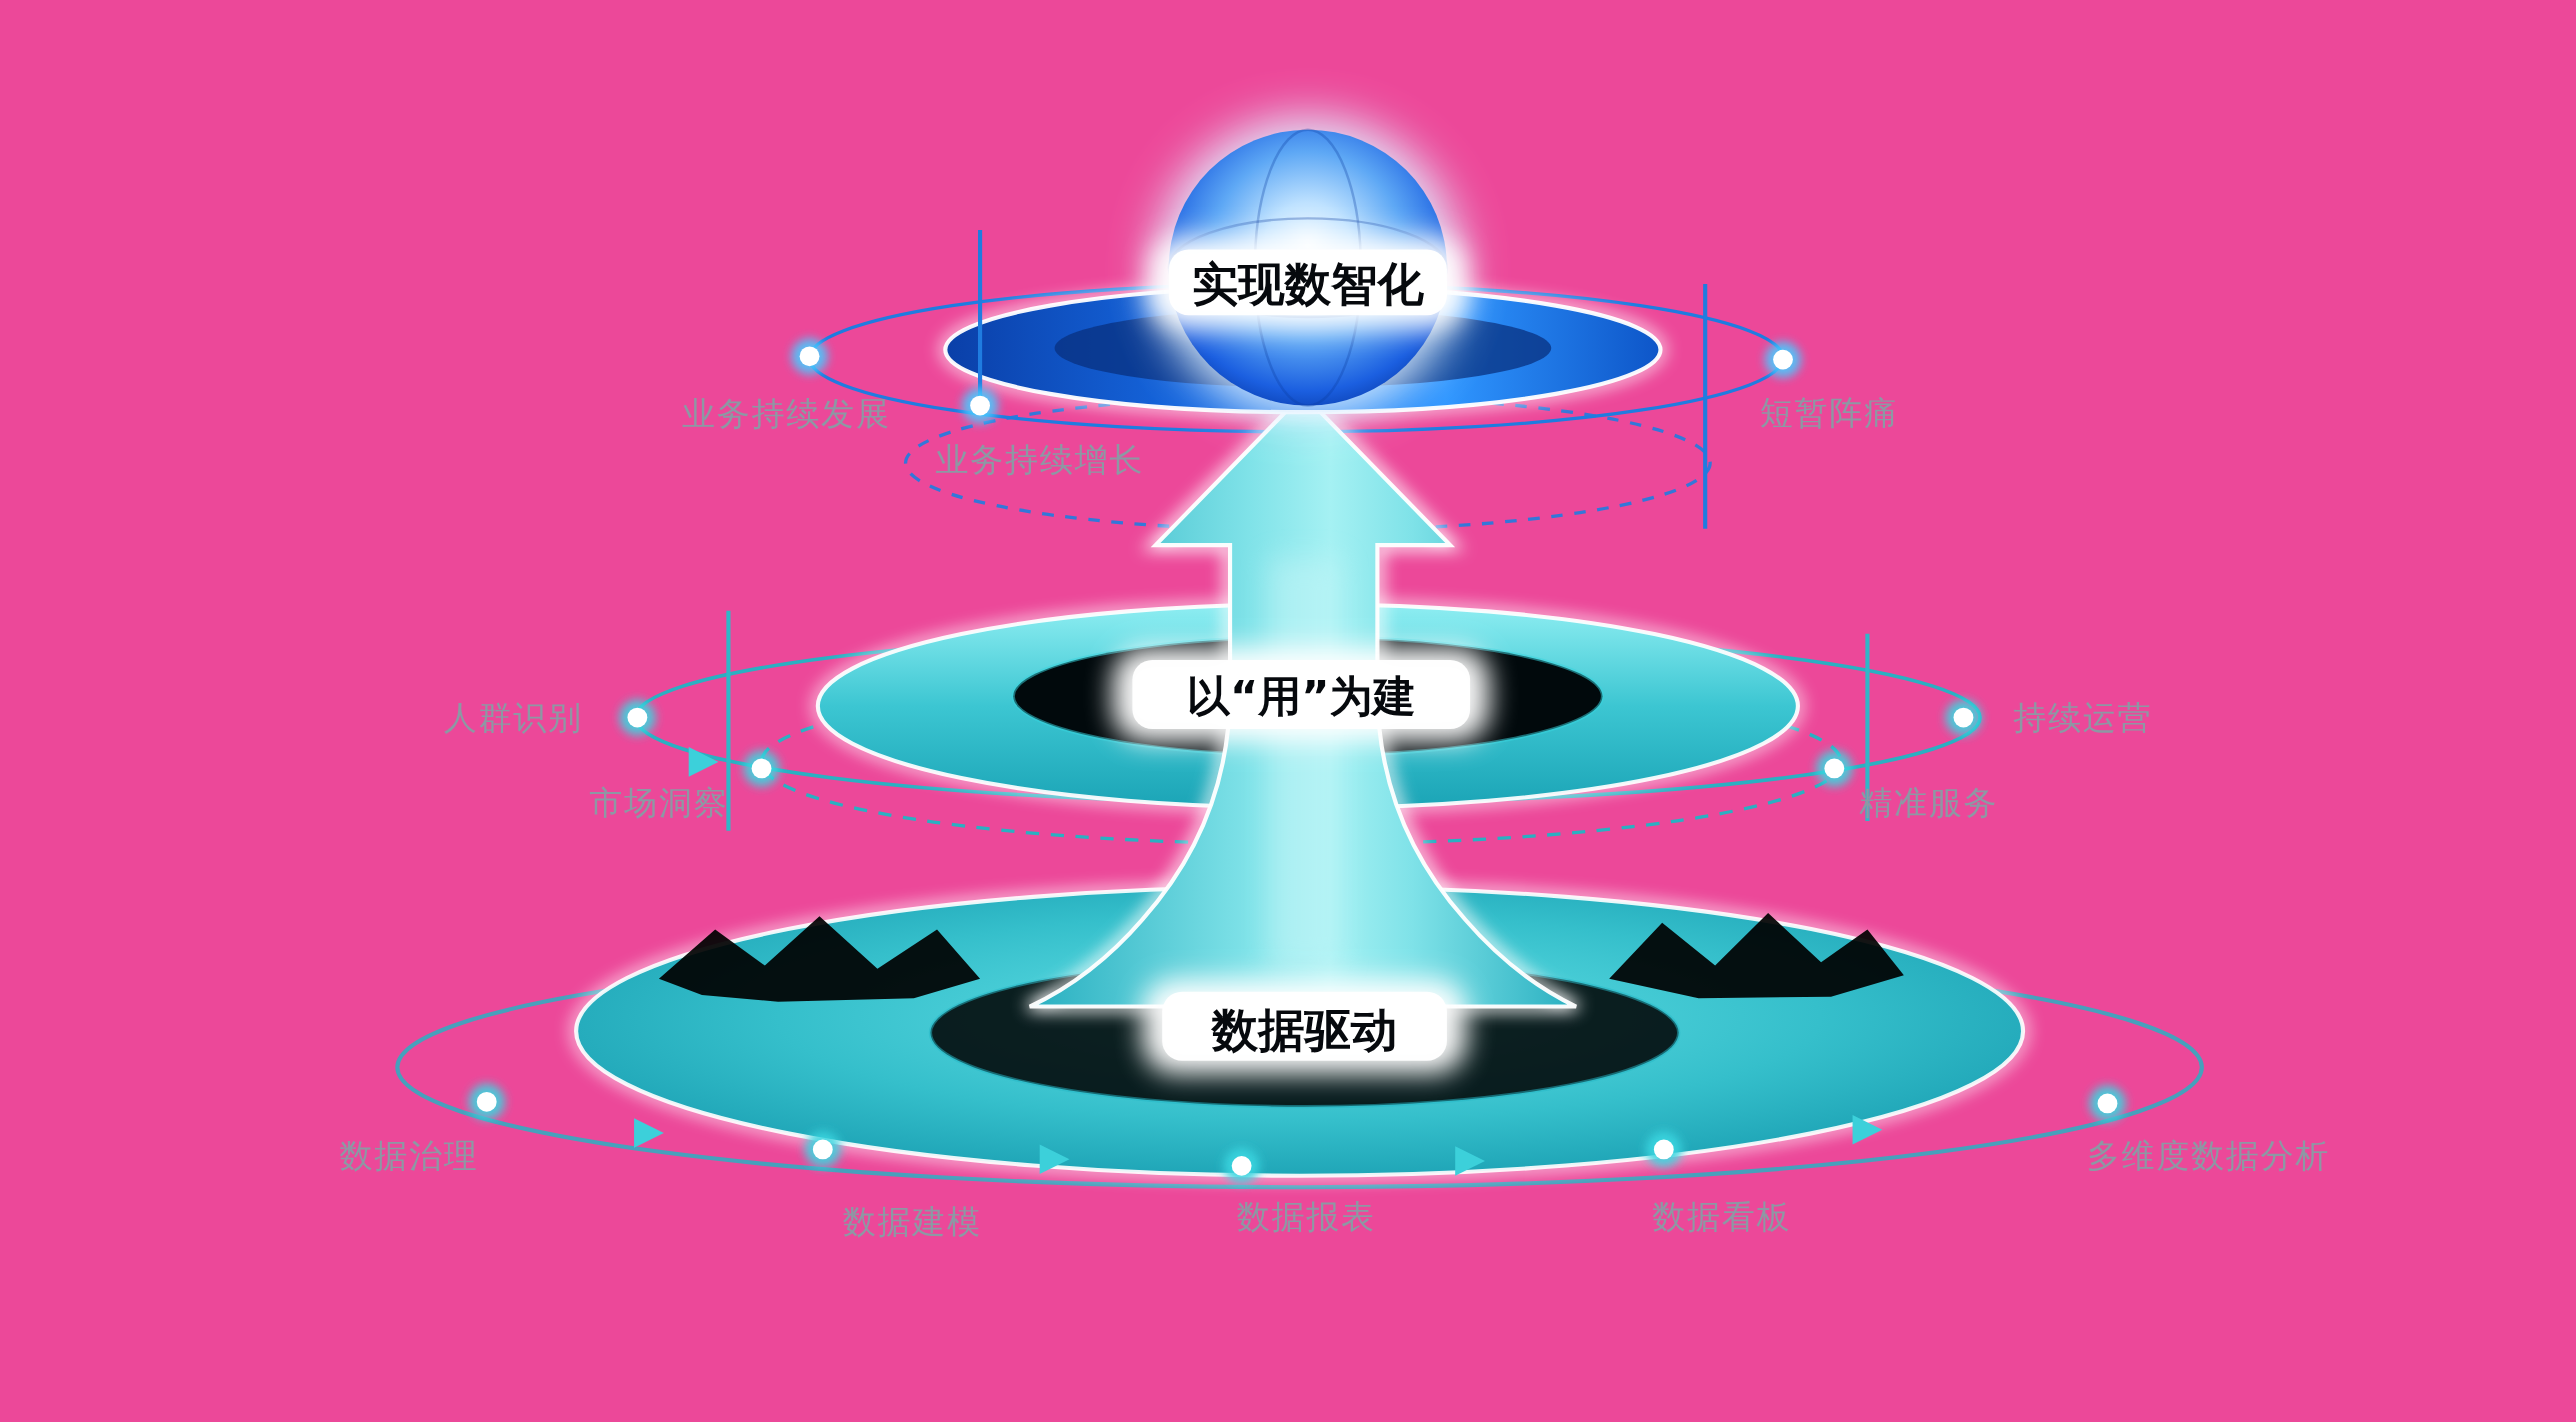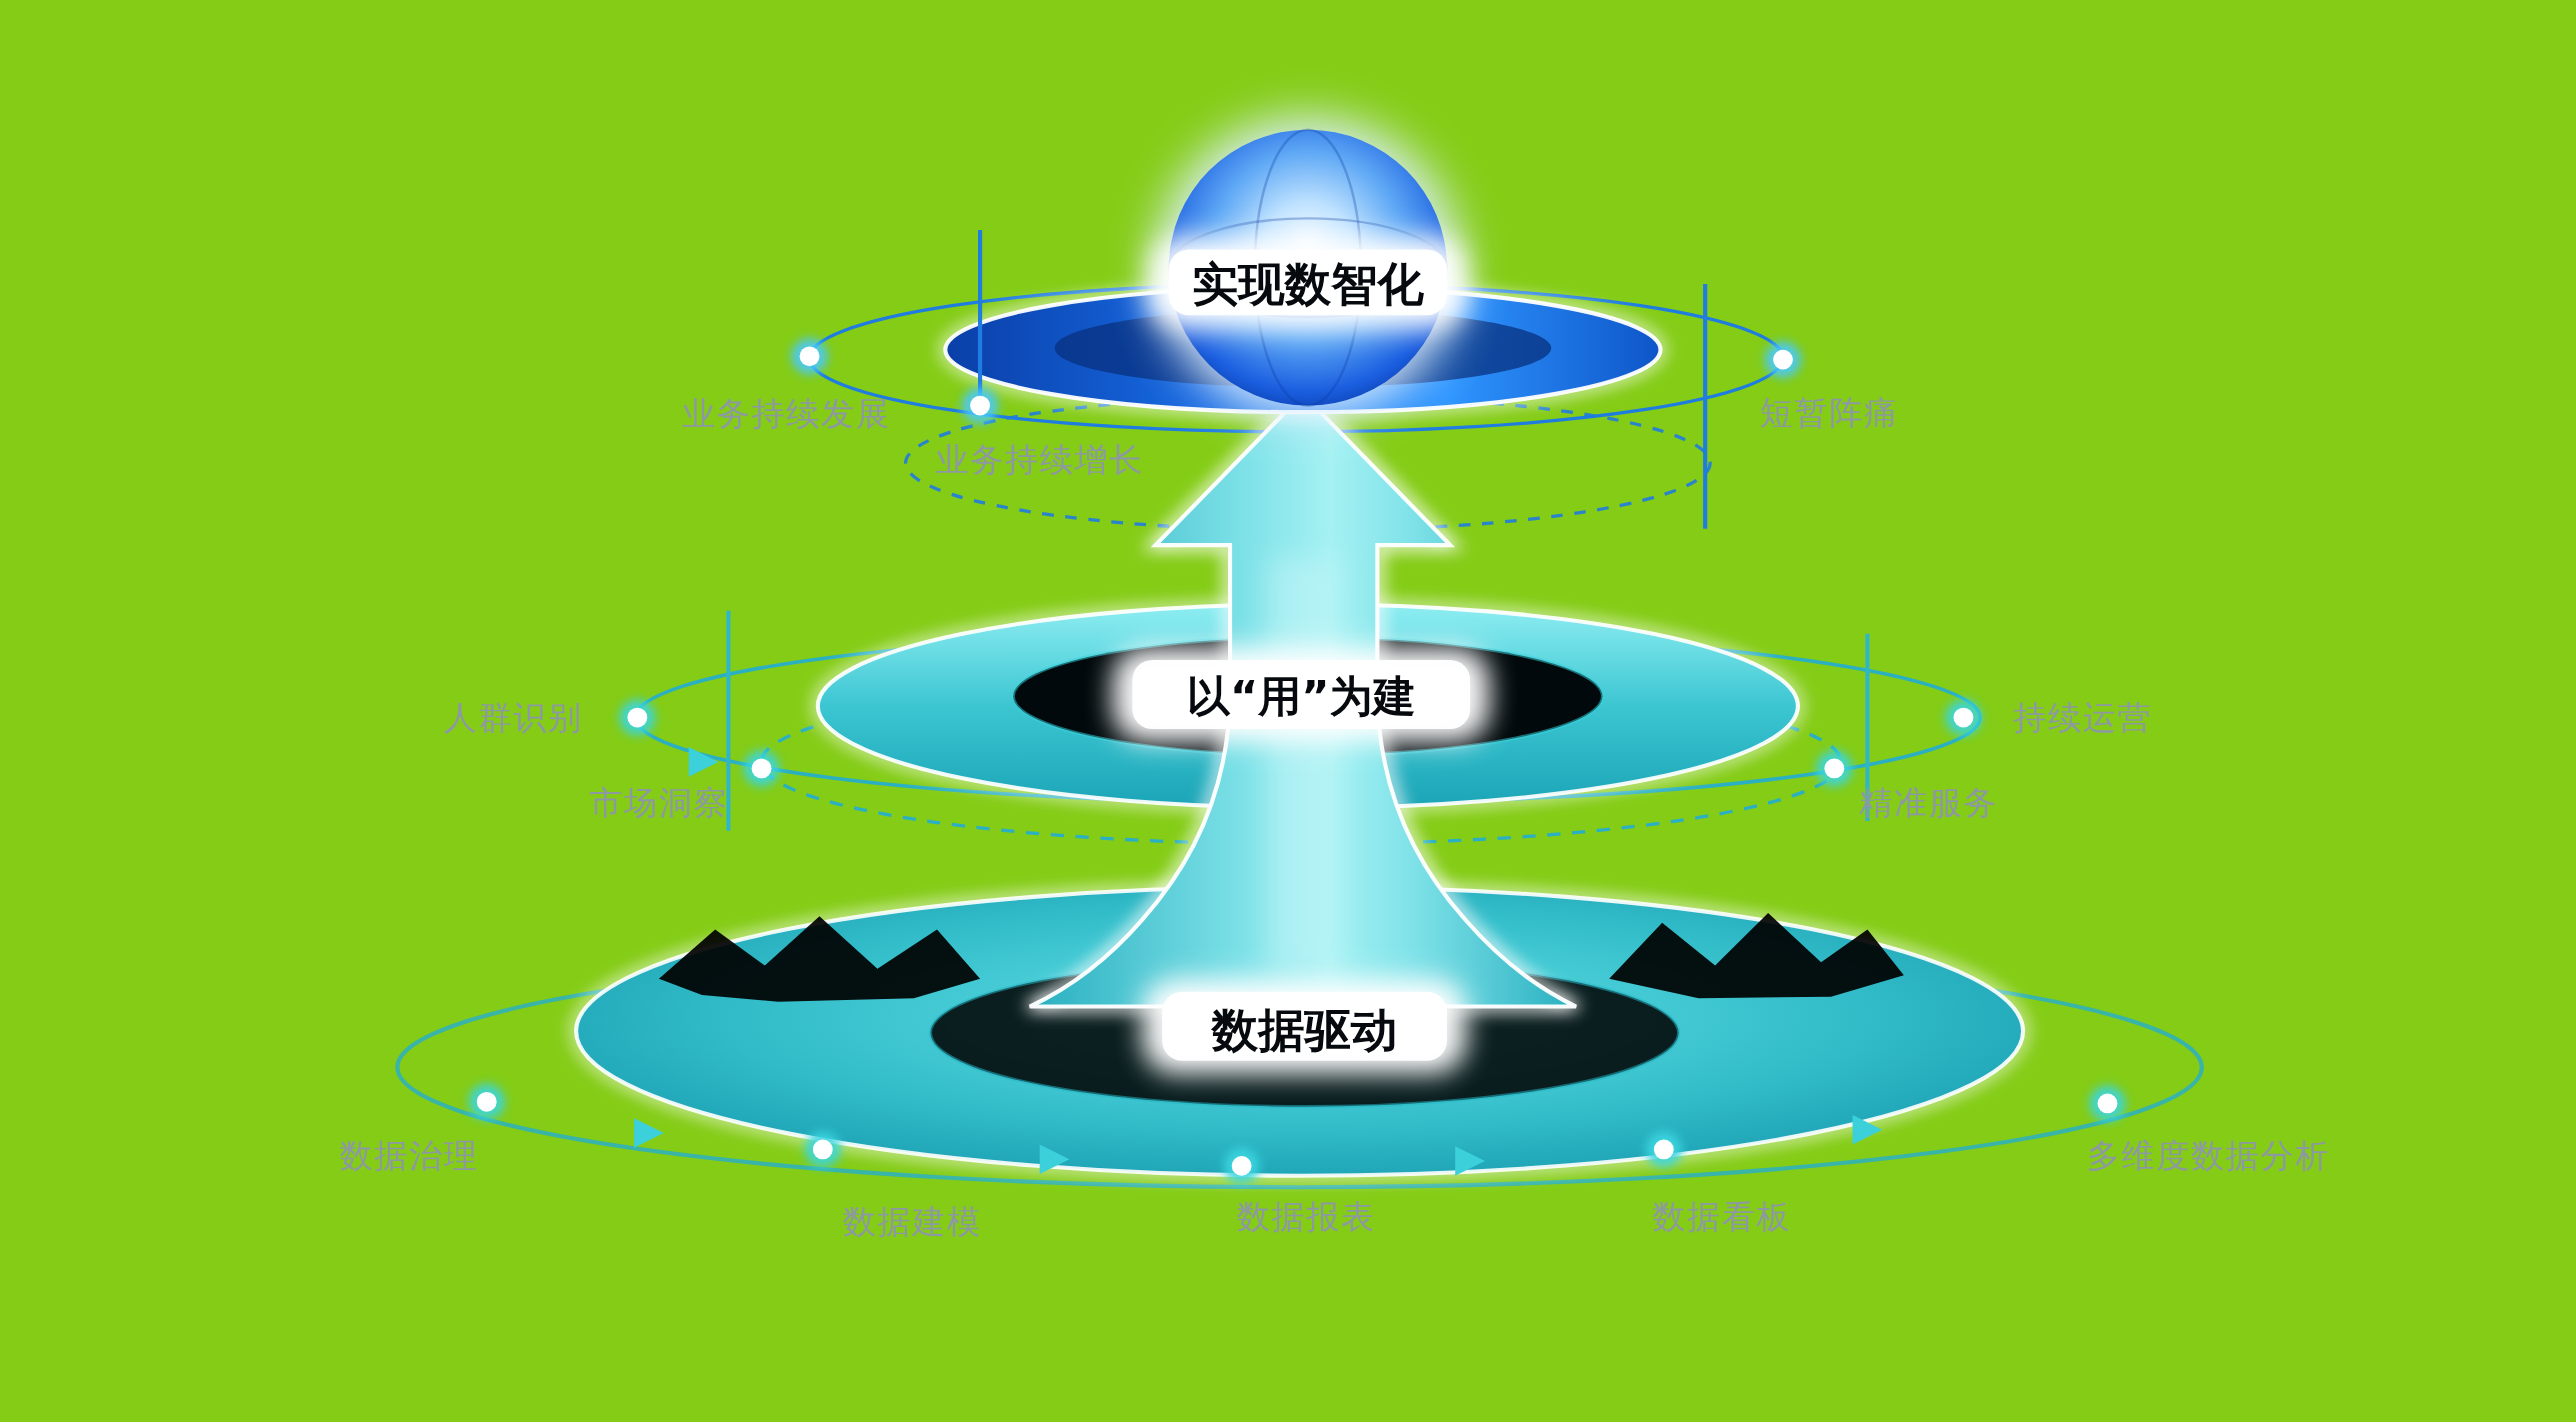"实现数智化" .stage { background: #84cc16 -> #ec4899 }
